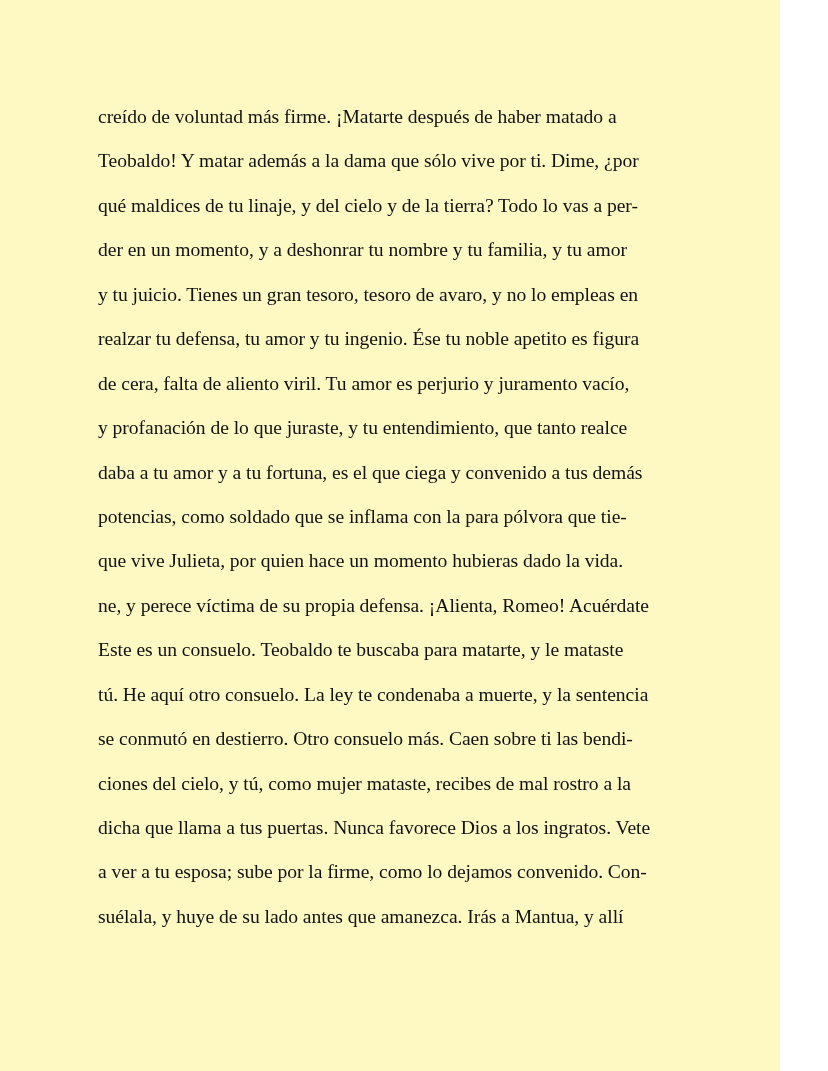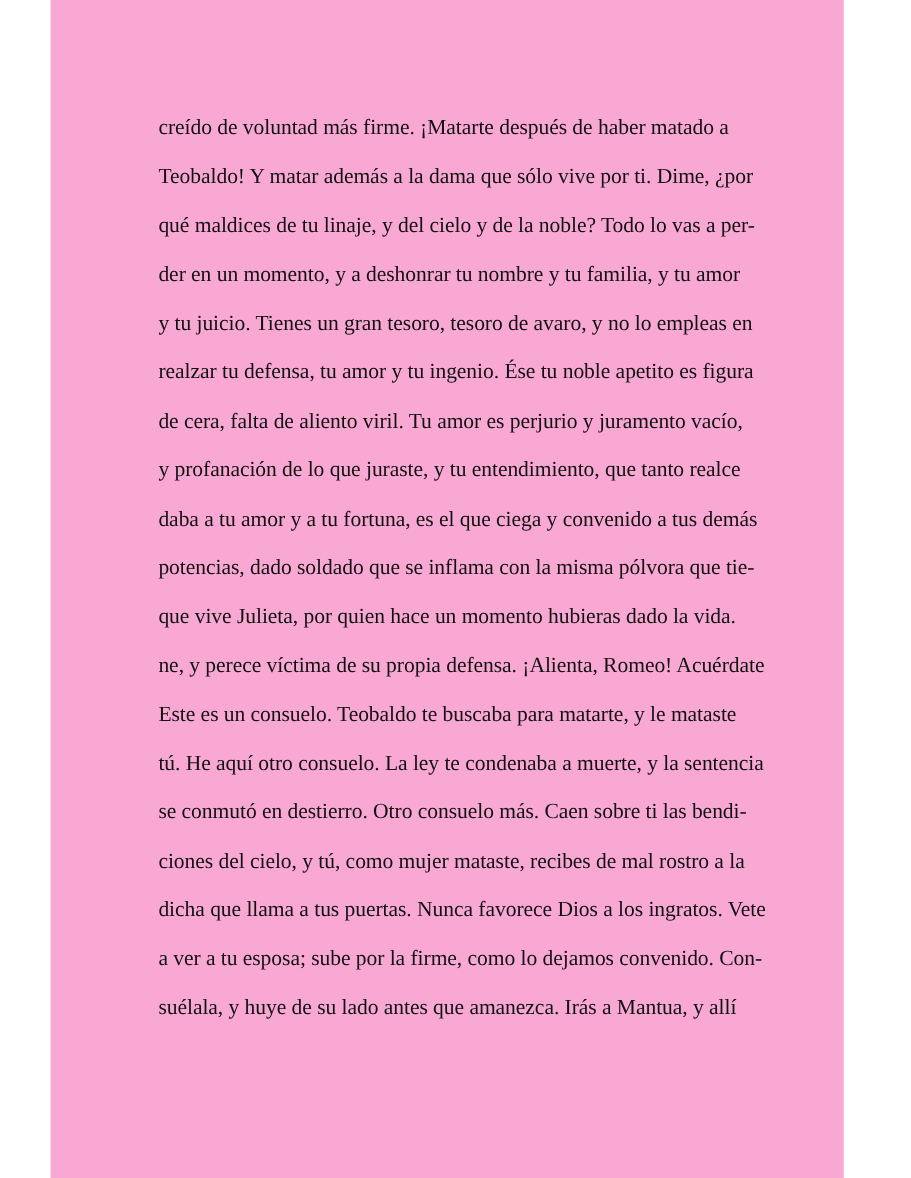"creído de voluntad más firme." .page { background: #f9a8d4 -> #fef9c3; margin-left: 46px -> none; width: 721px -> 780px }
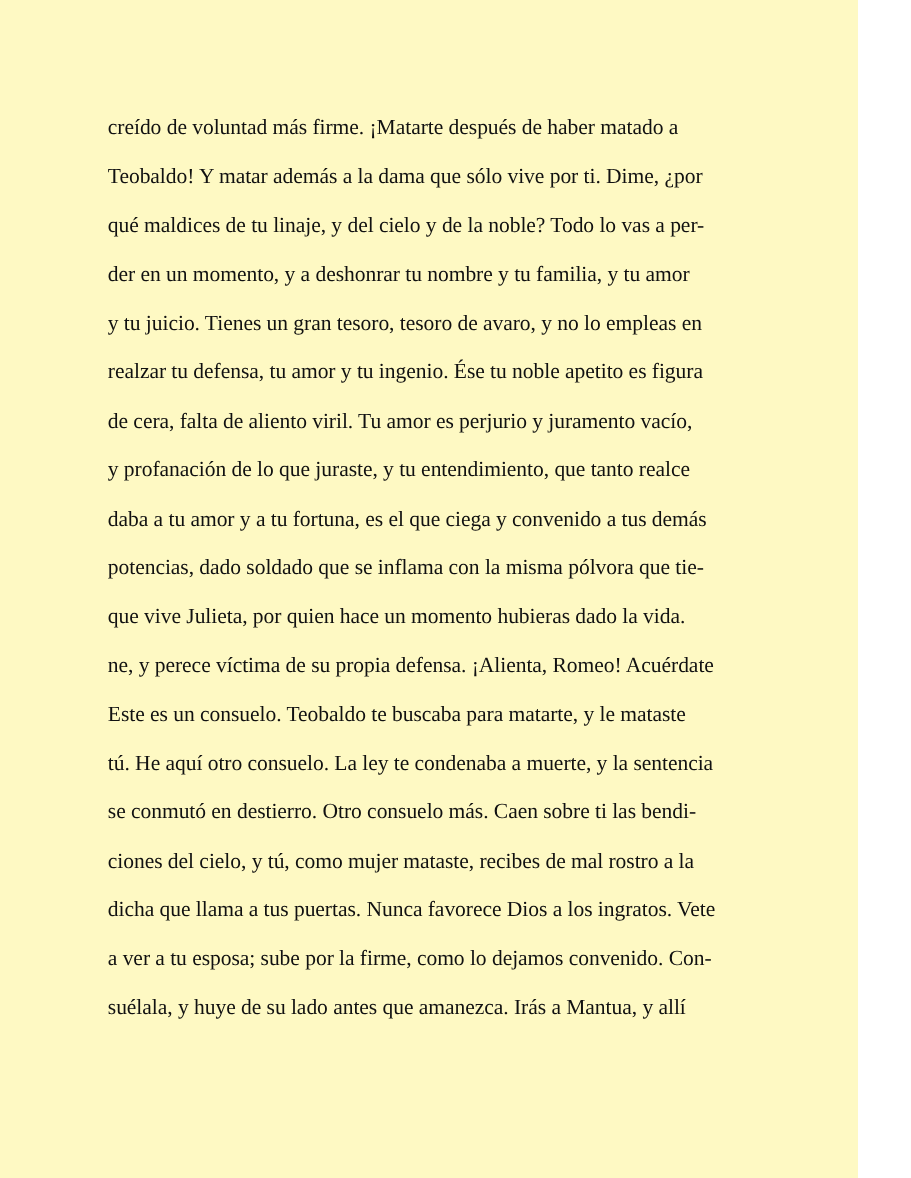"qué maldices de tu linaje," span.line { text: noble -> tierra }
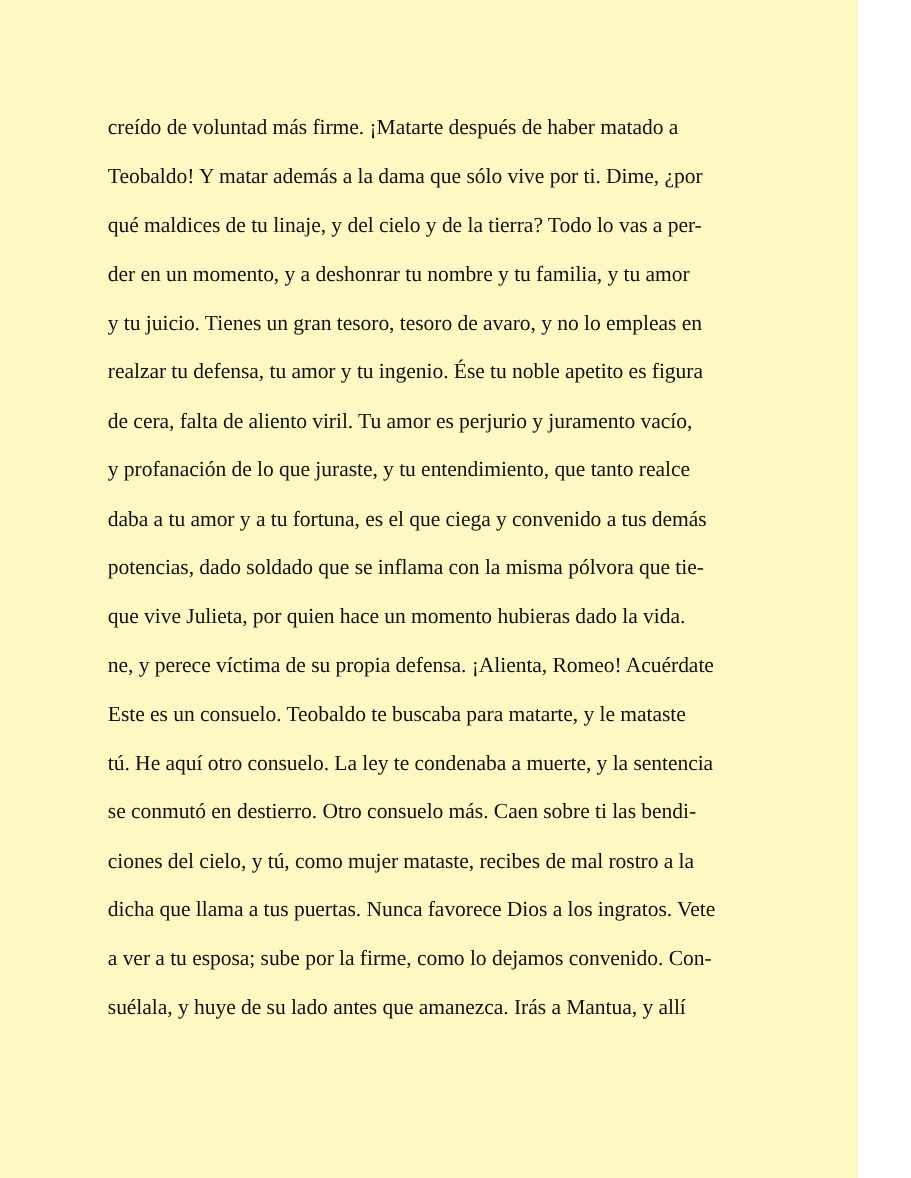"potencias, dado soldado que se" span.line { text: dado soldado que se inflama con la misma -> como soldado que se inflama con la para }
